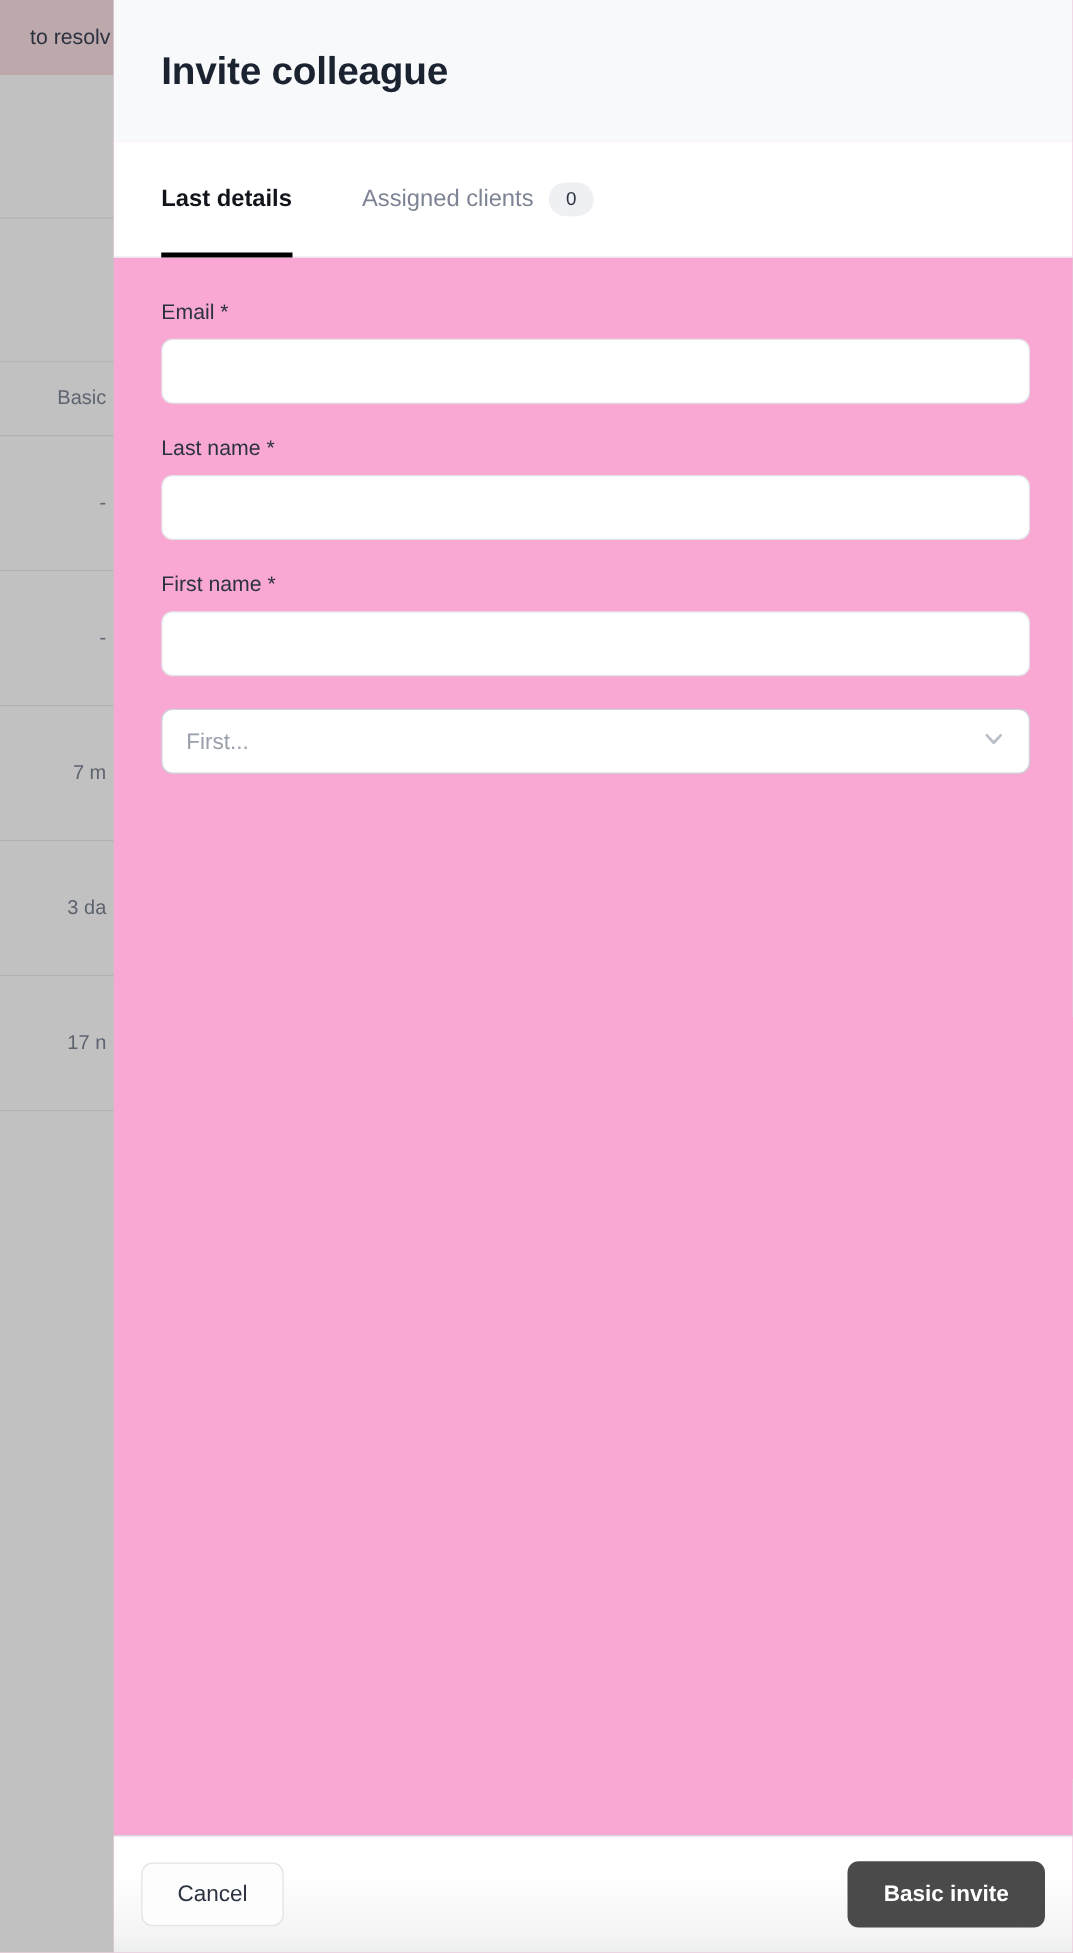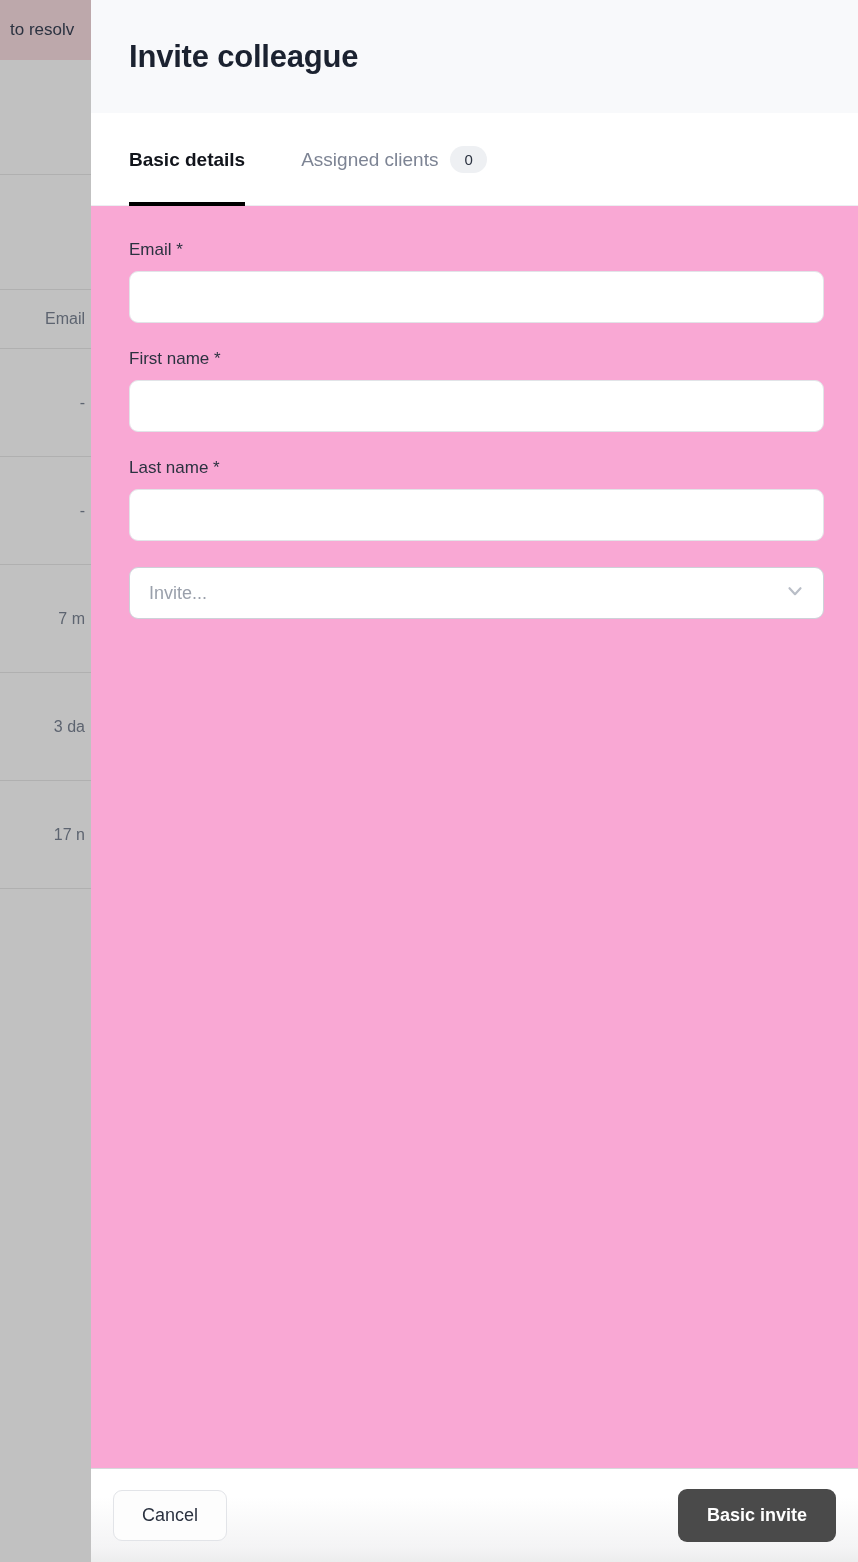"to resolv" .bg-banner { padding-left: 10px -> 24px }
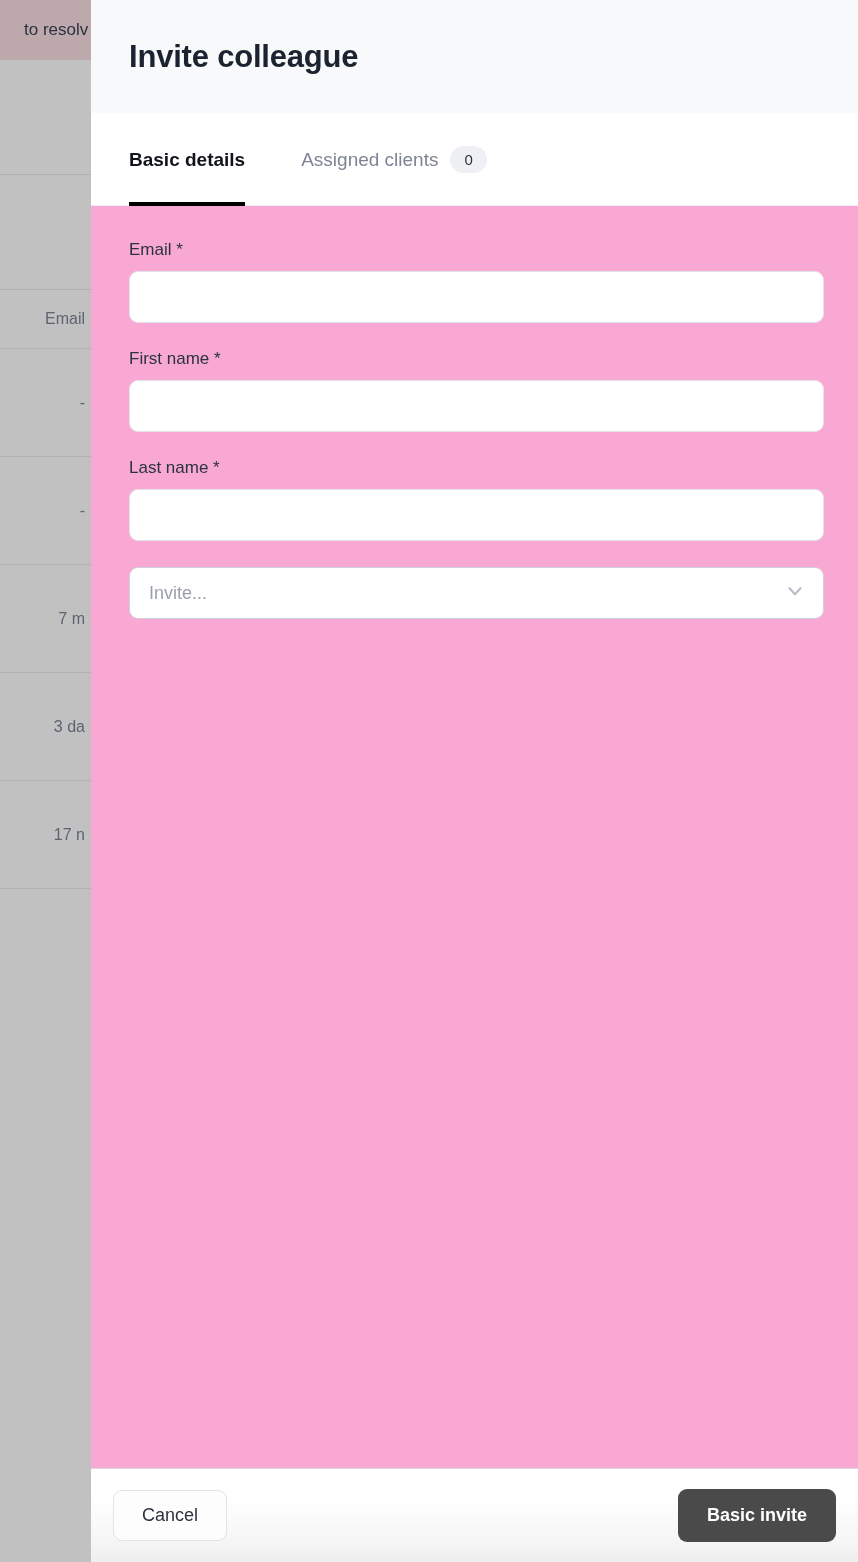"Basic details" span.tab-label { text: Basic -> Last }
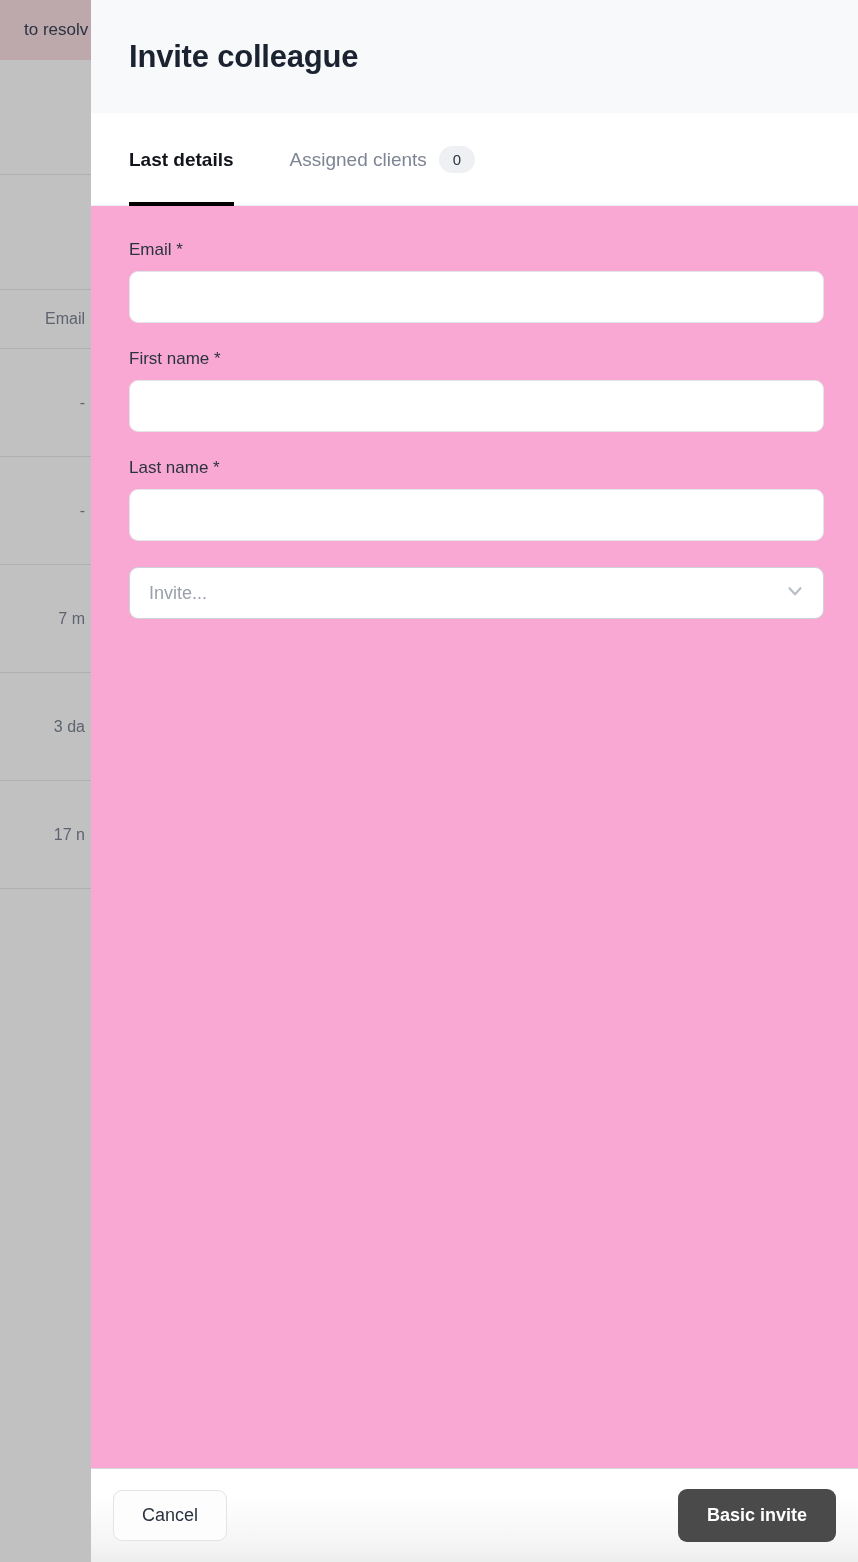"Email" span { text: Email -> Basic }
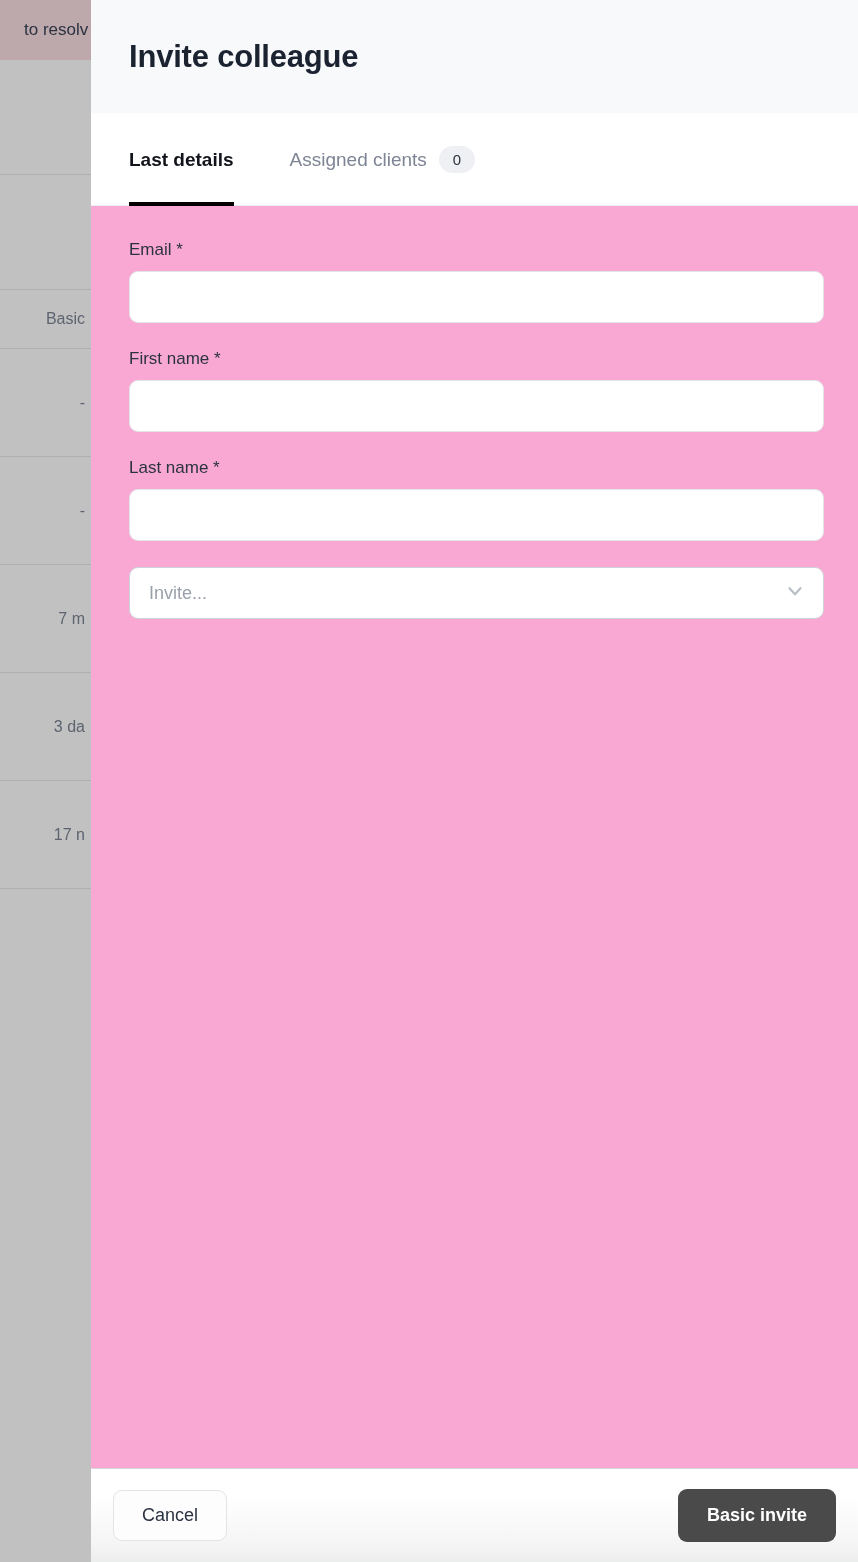"First name *" div.field { order: before "Last name *" -> after "Last name *" }
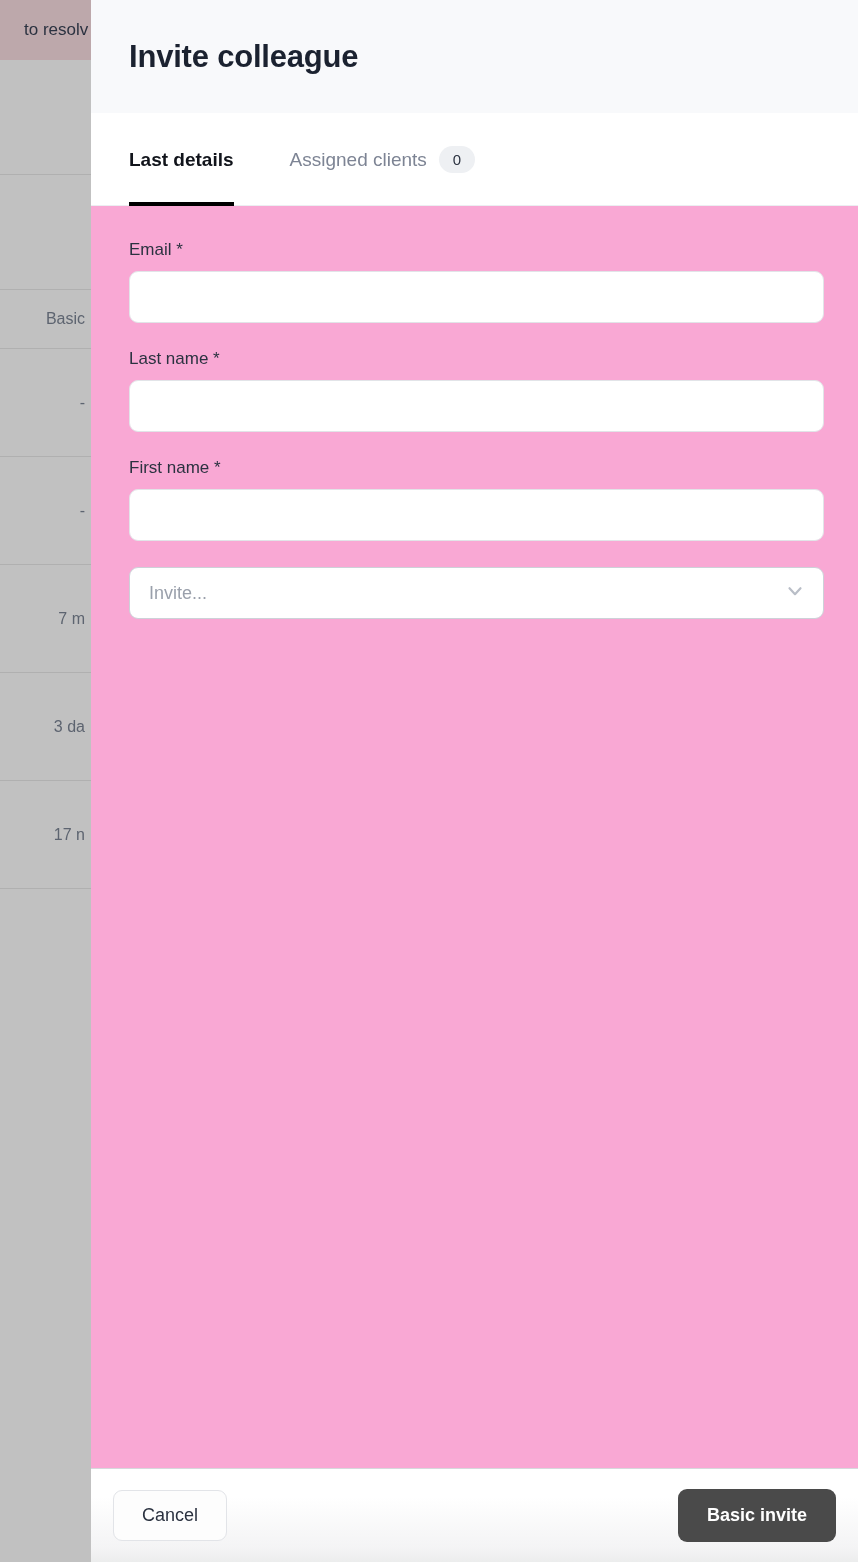"Invite..." span.select-placeholder { text: Invite -> First }
